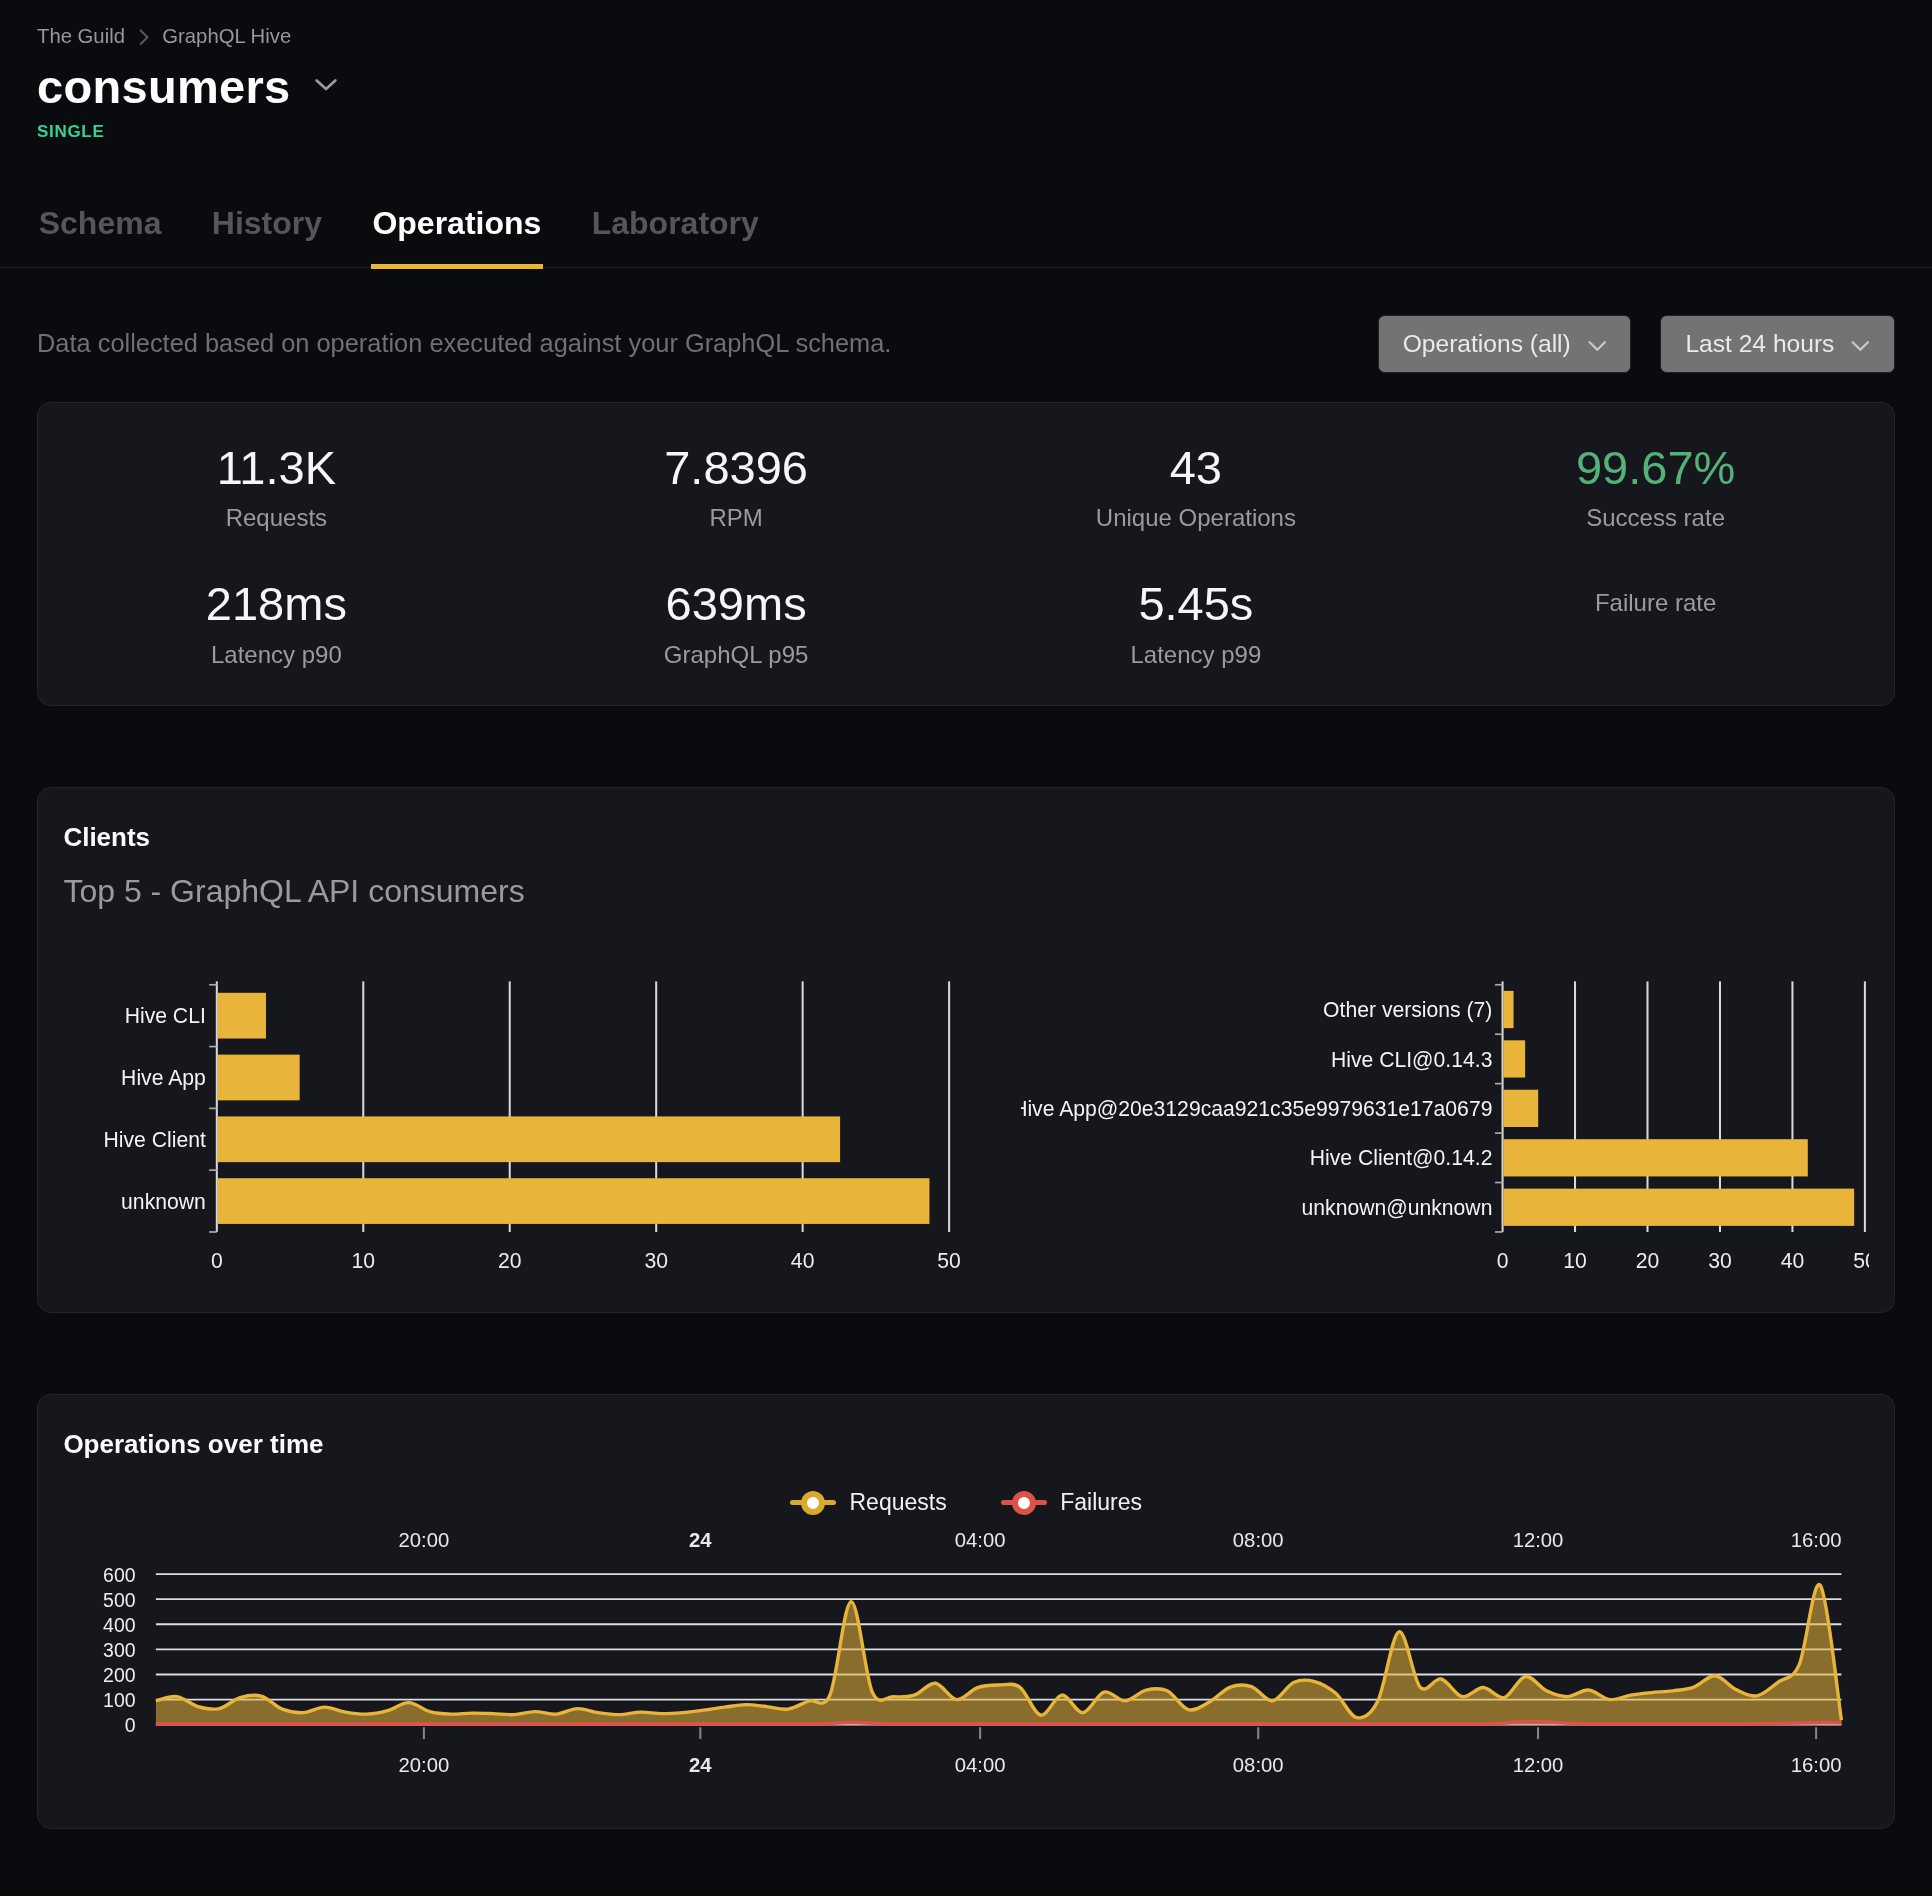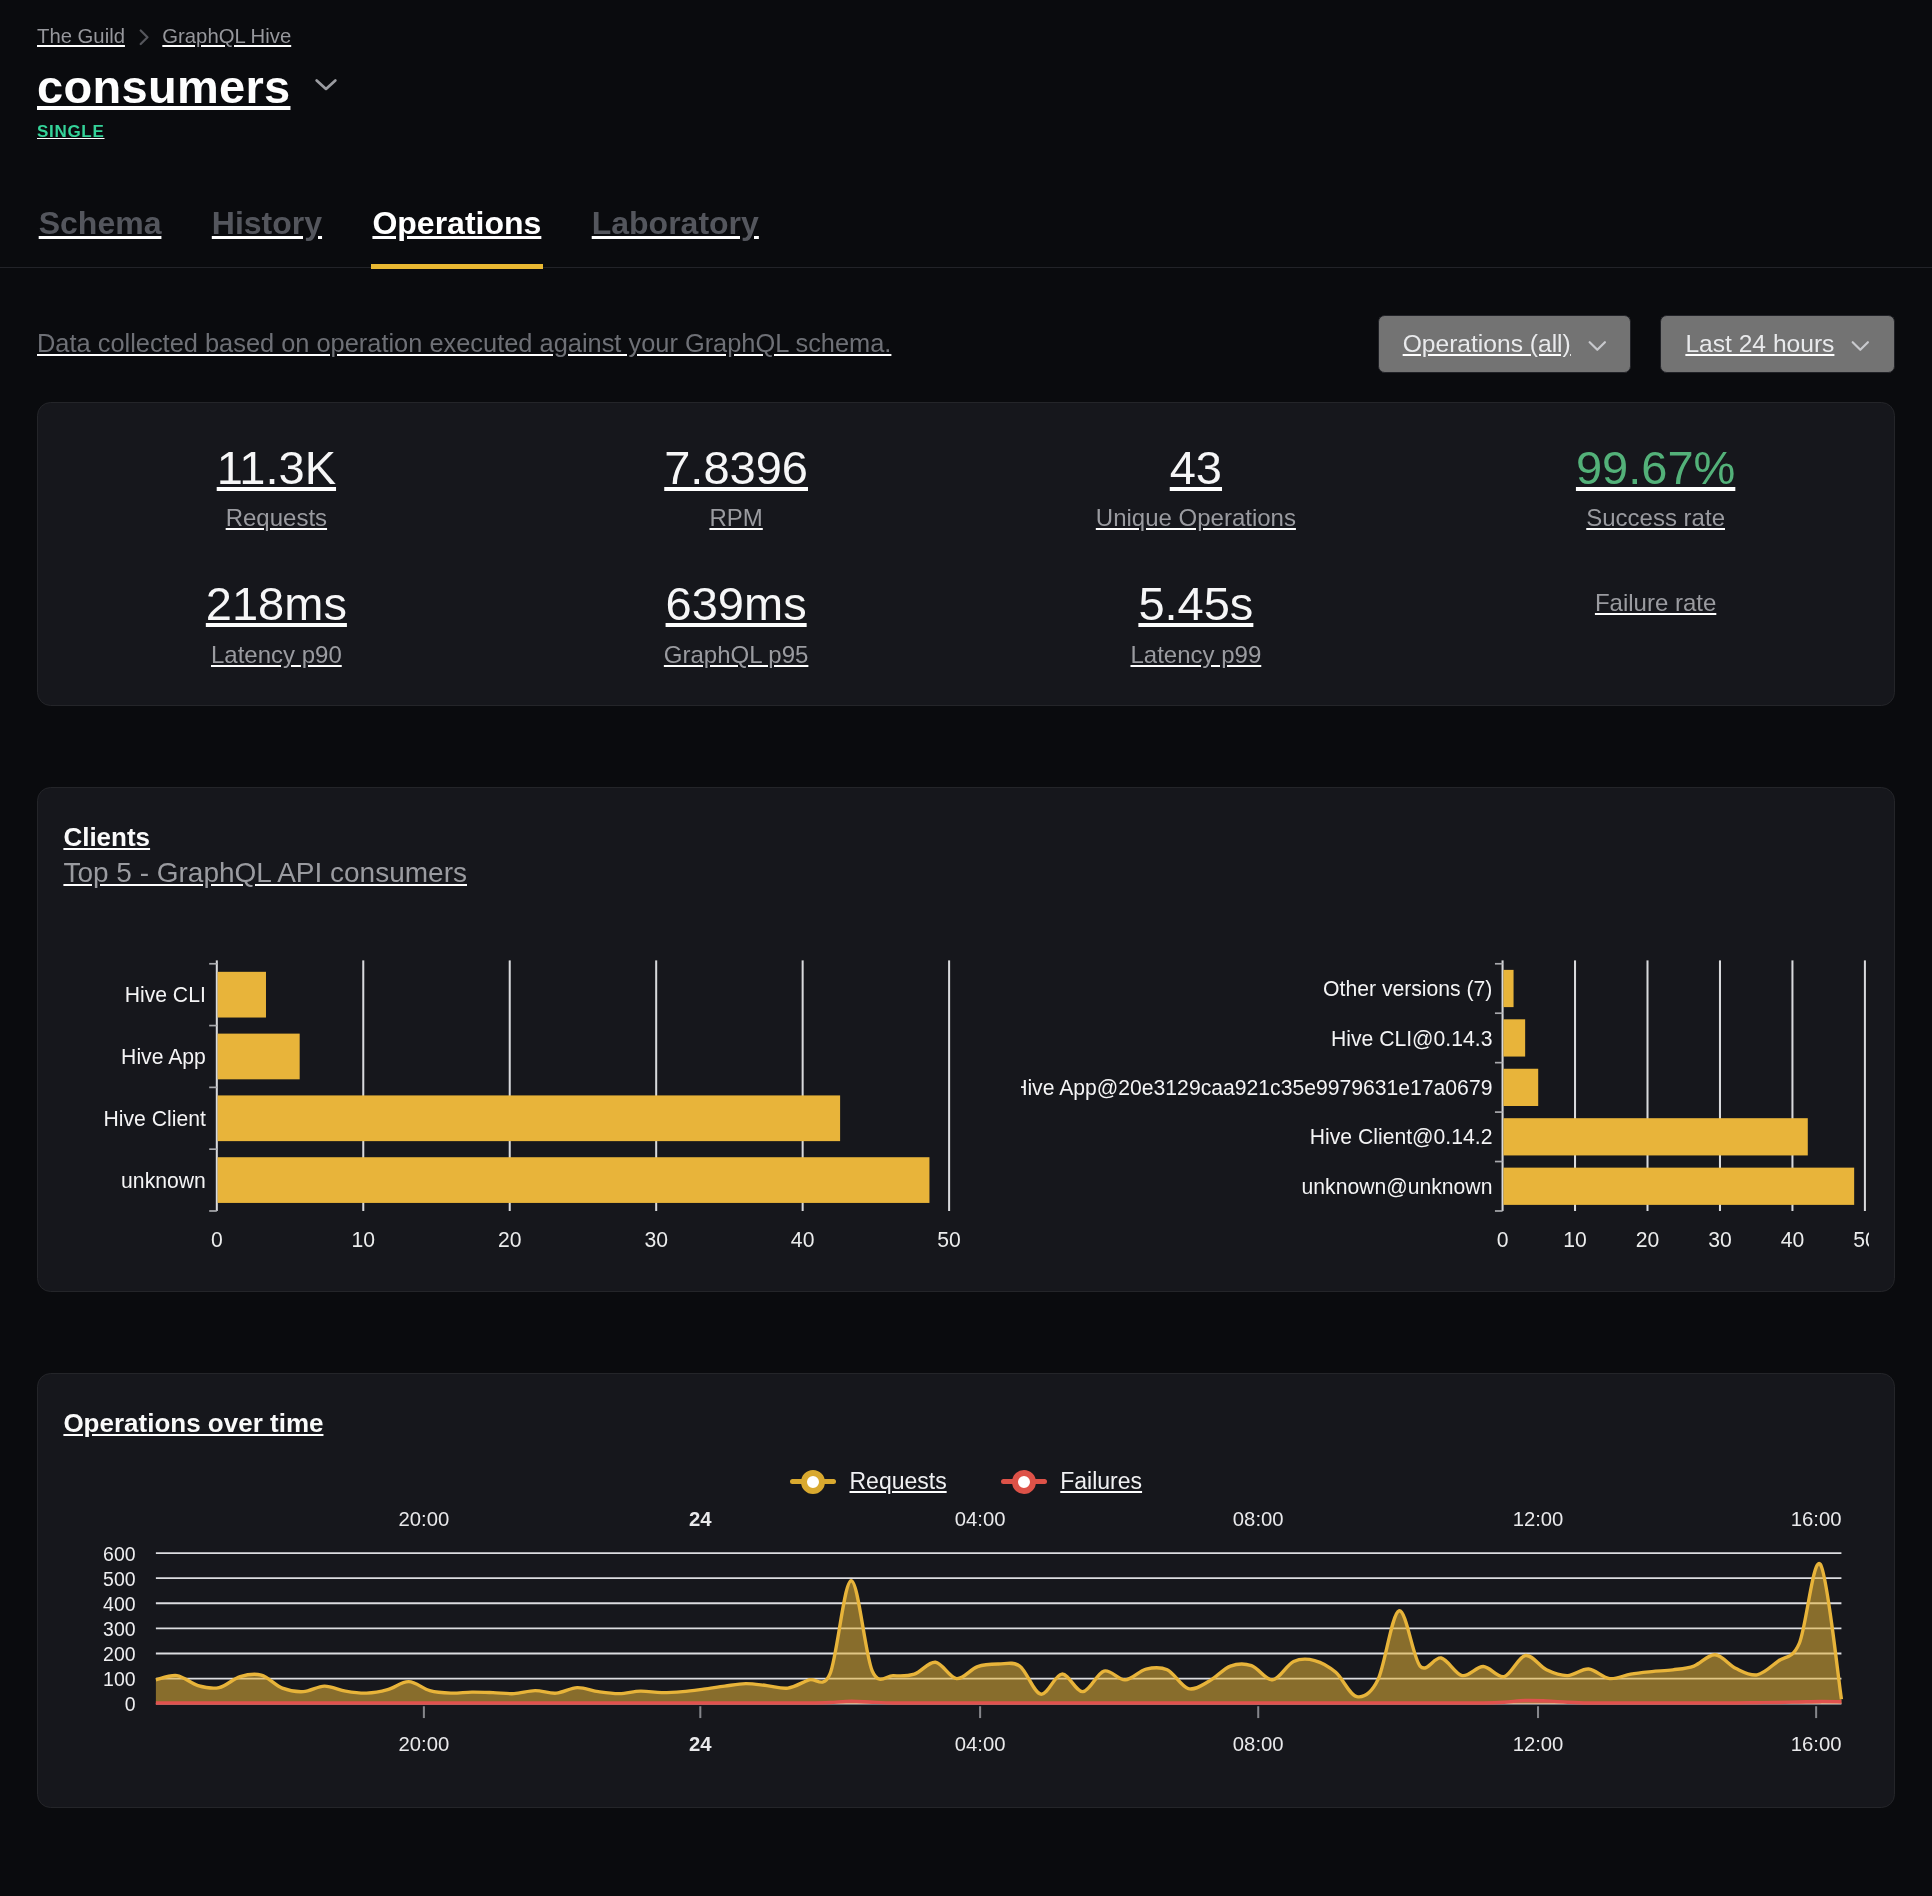"The Guild" .page { text-decoration: underline -> none }
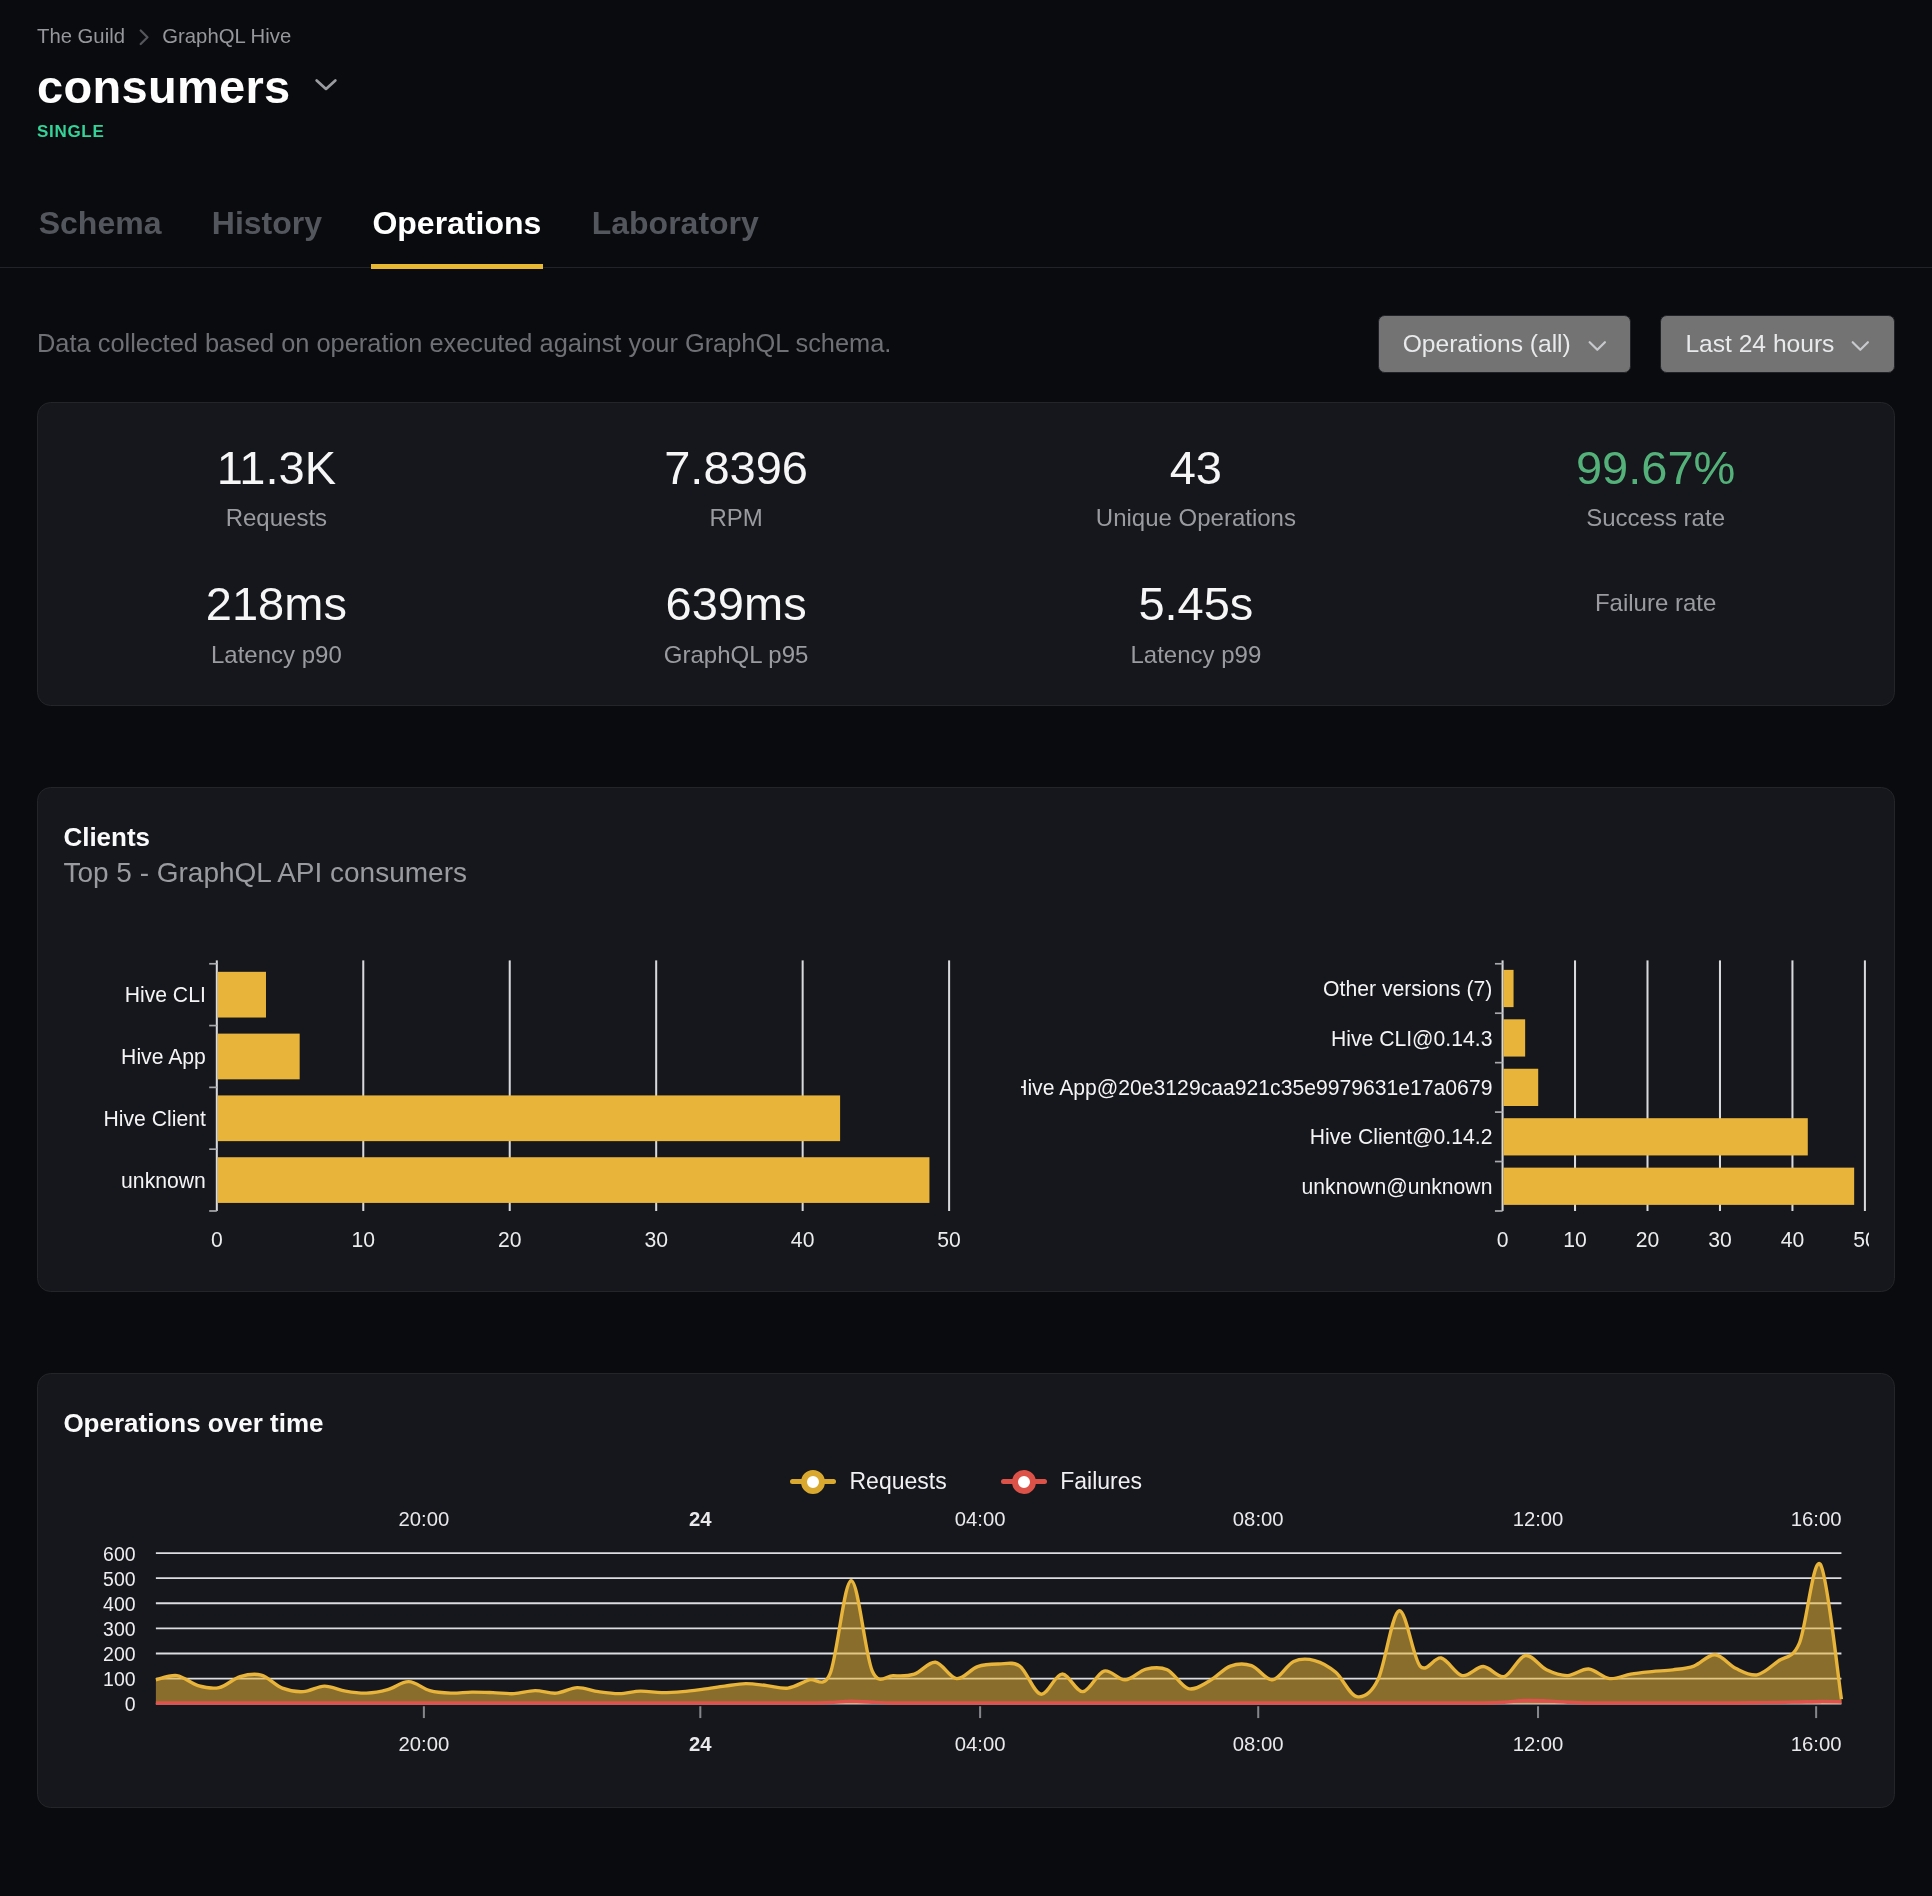"Top 5 - GraphQL API" .card-subtitle { font-size: 28px -> 32px; margin: 4px 0 0 -> 20px 0 0 }
